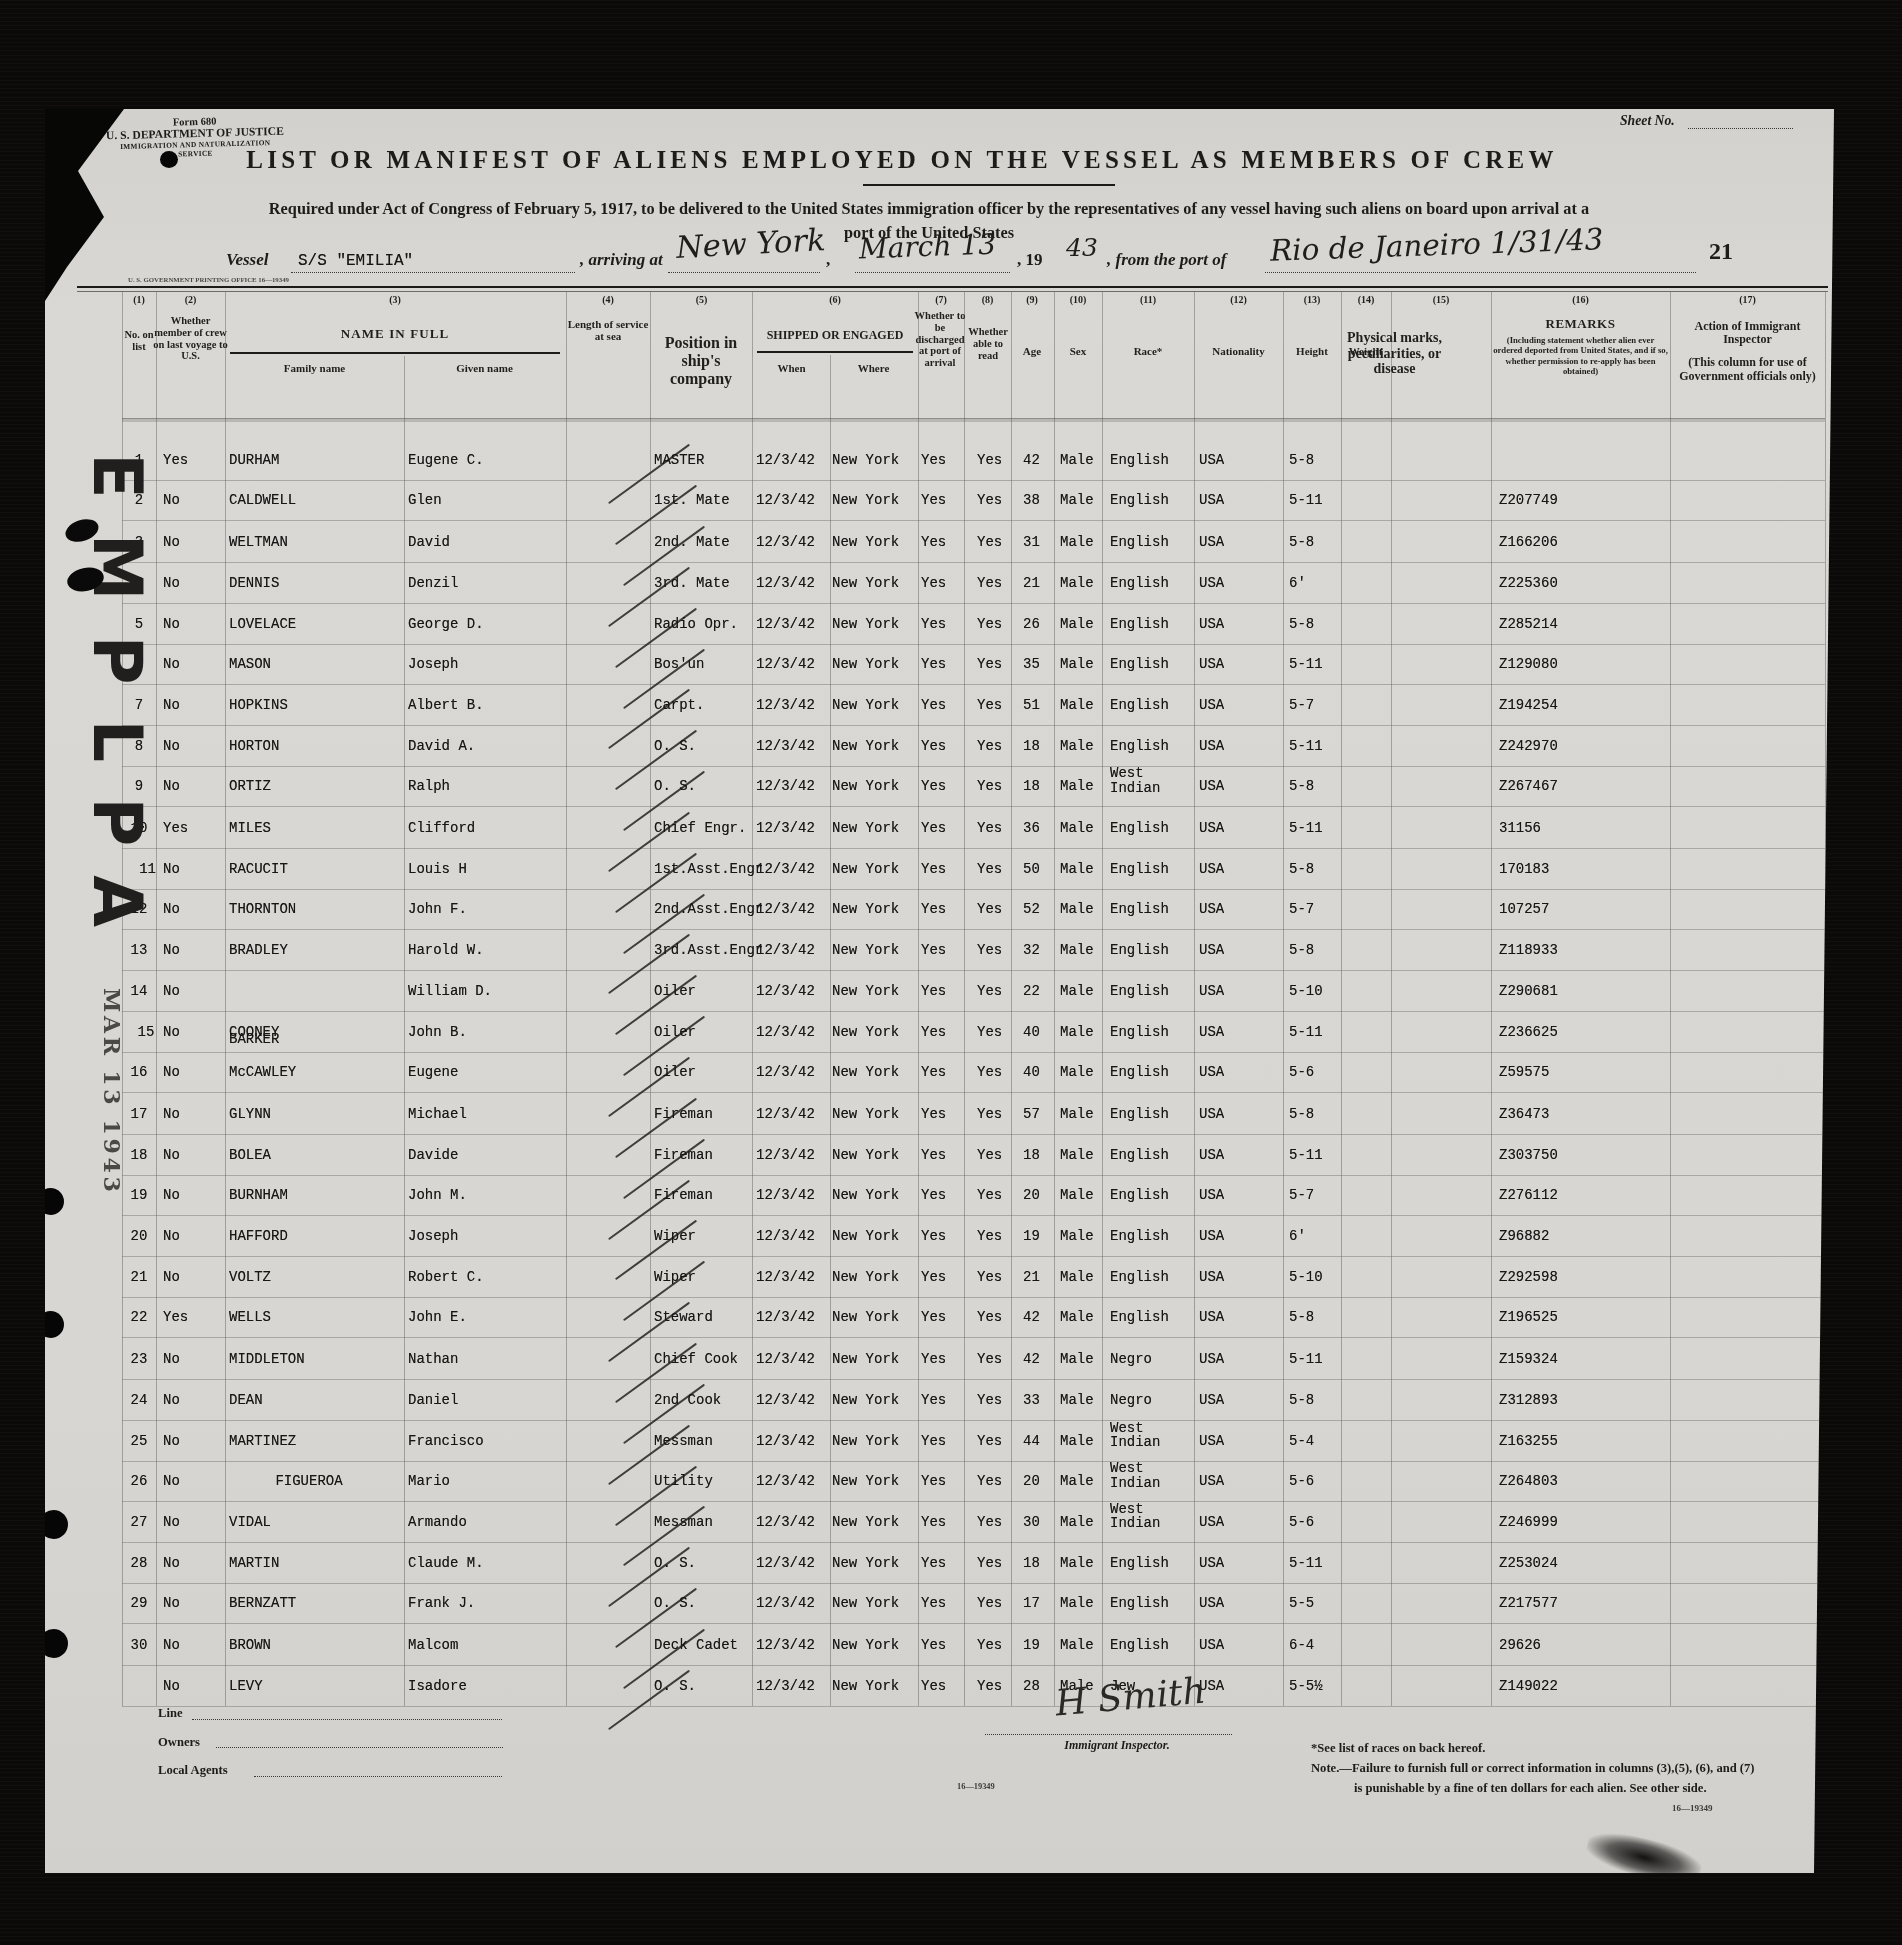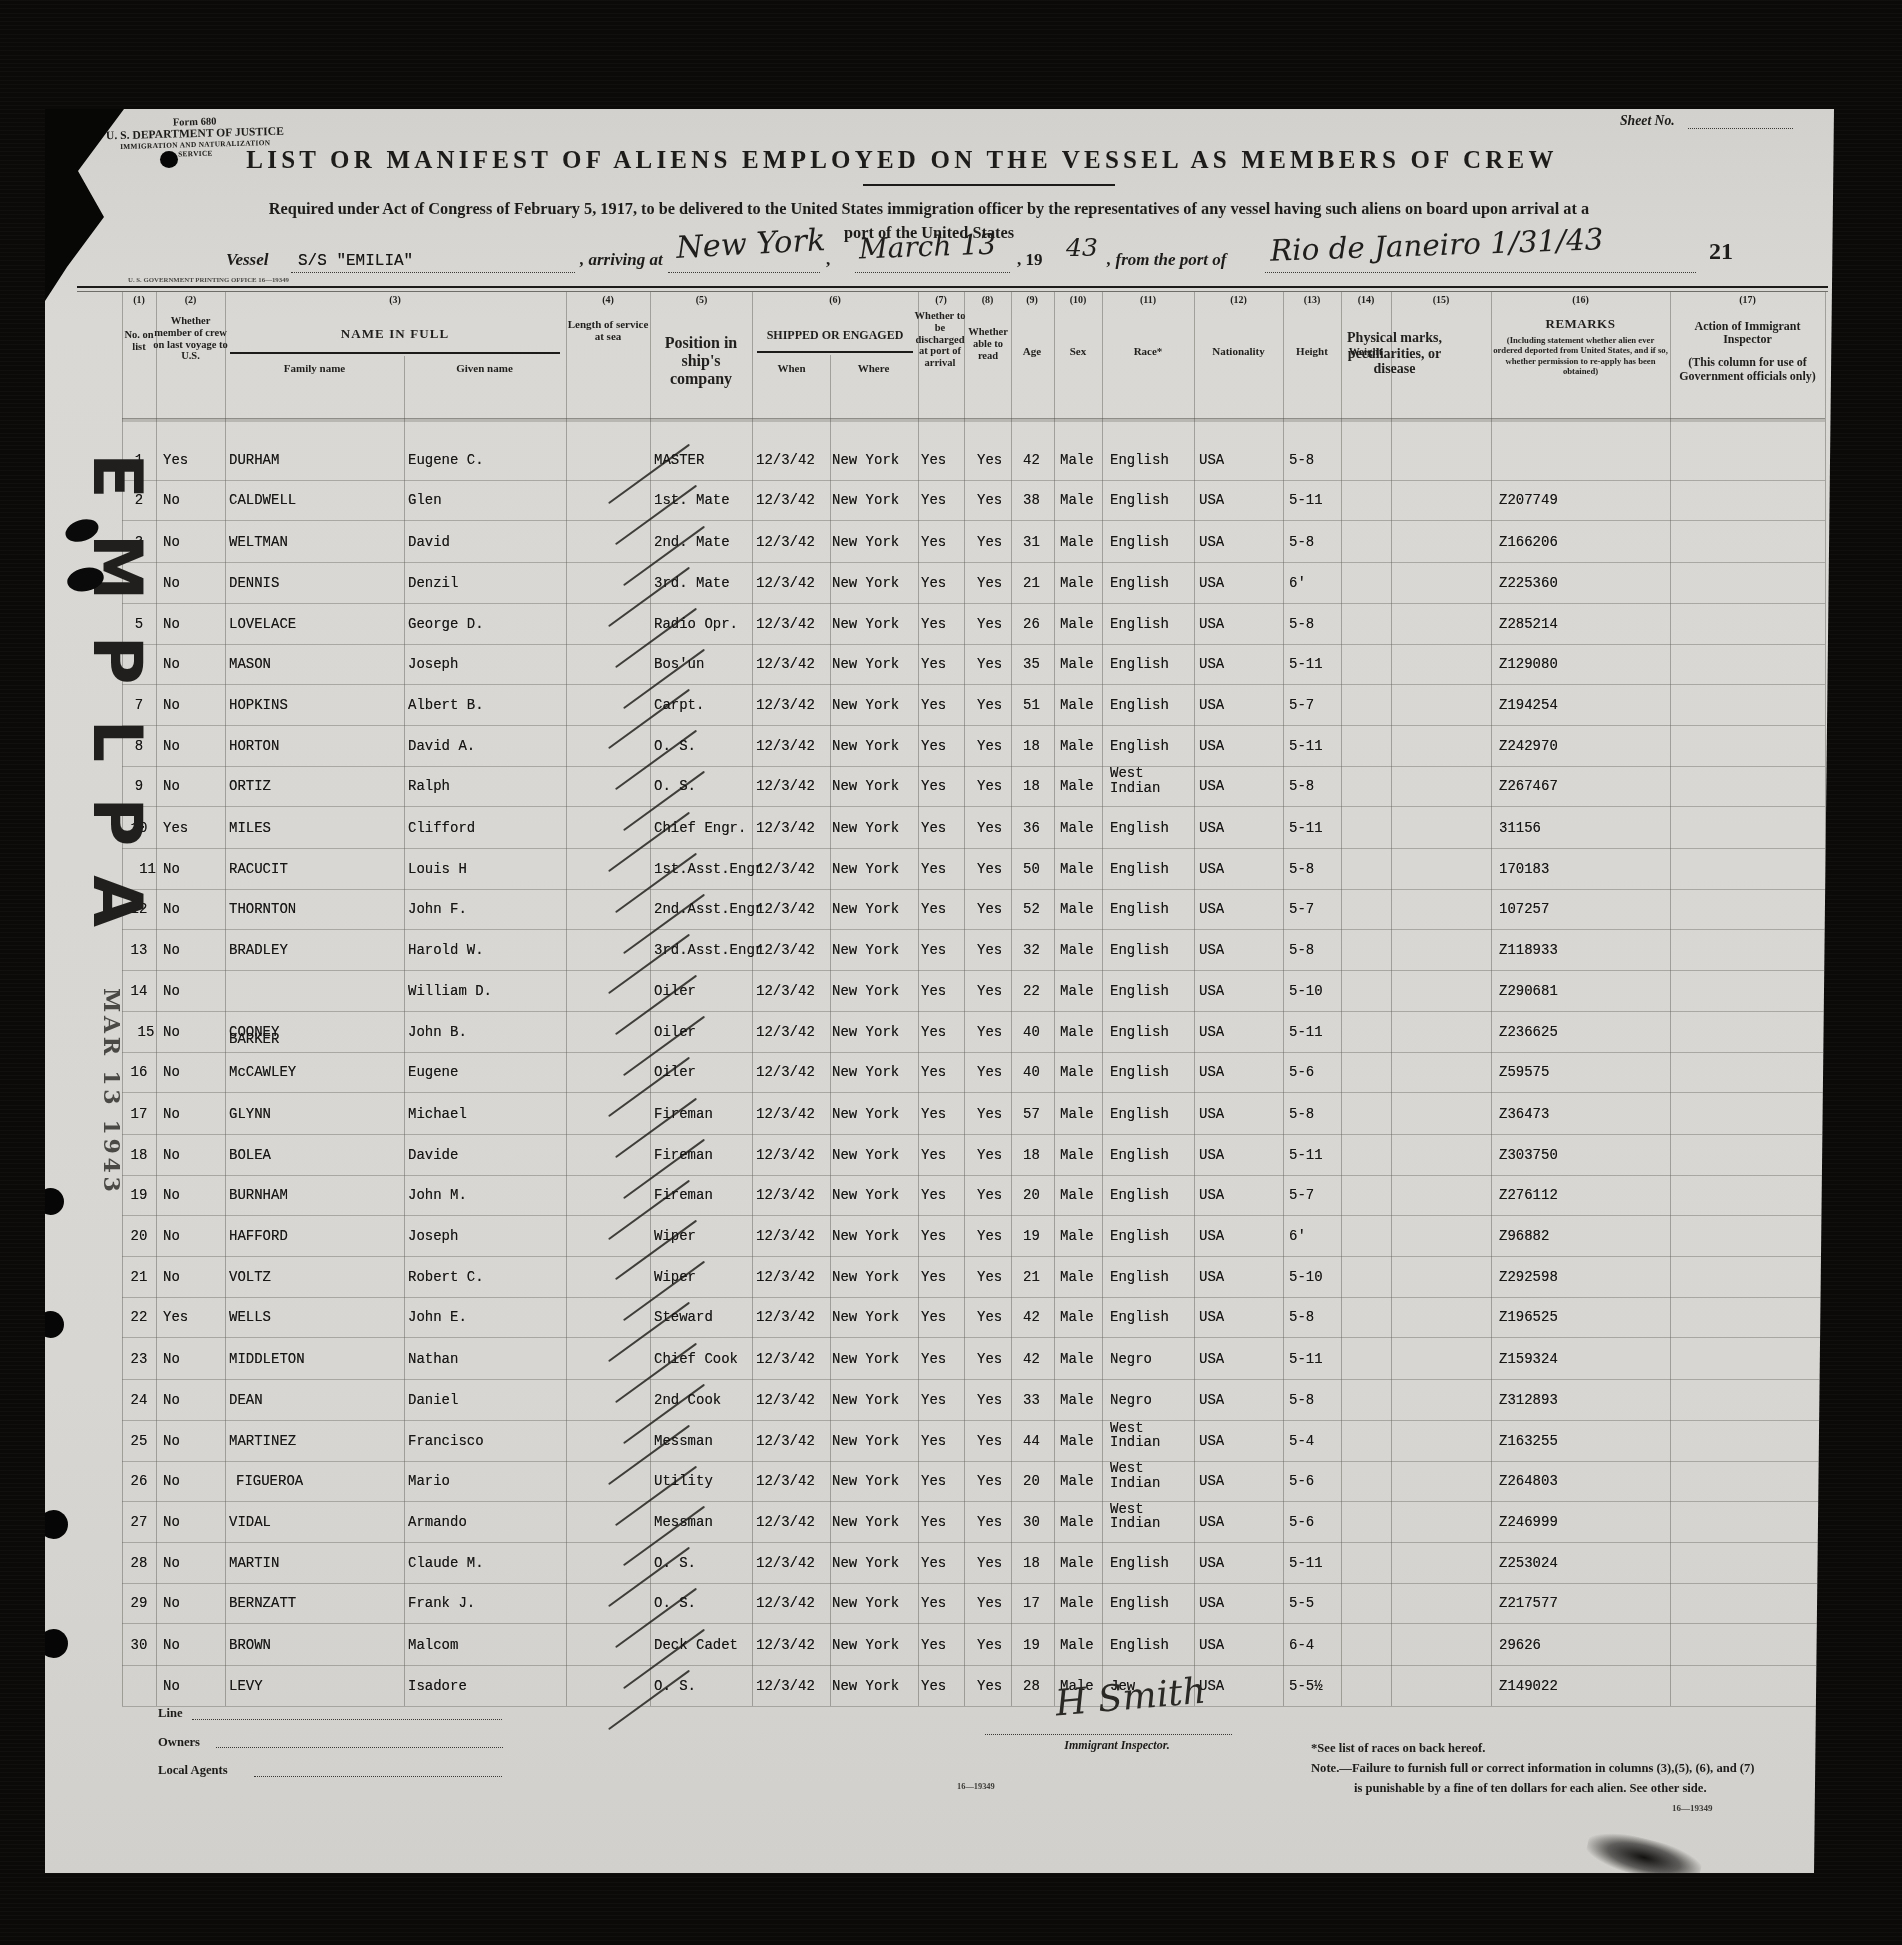"FIGUEROA" div.cell { left: 114px -> 100px; text-align: left -> center }
